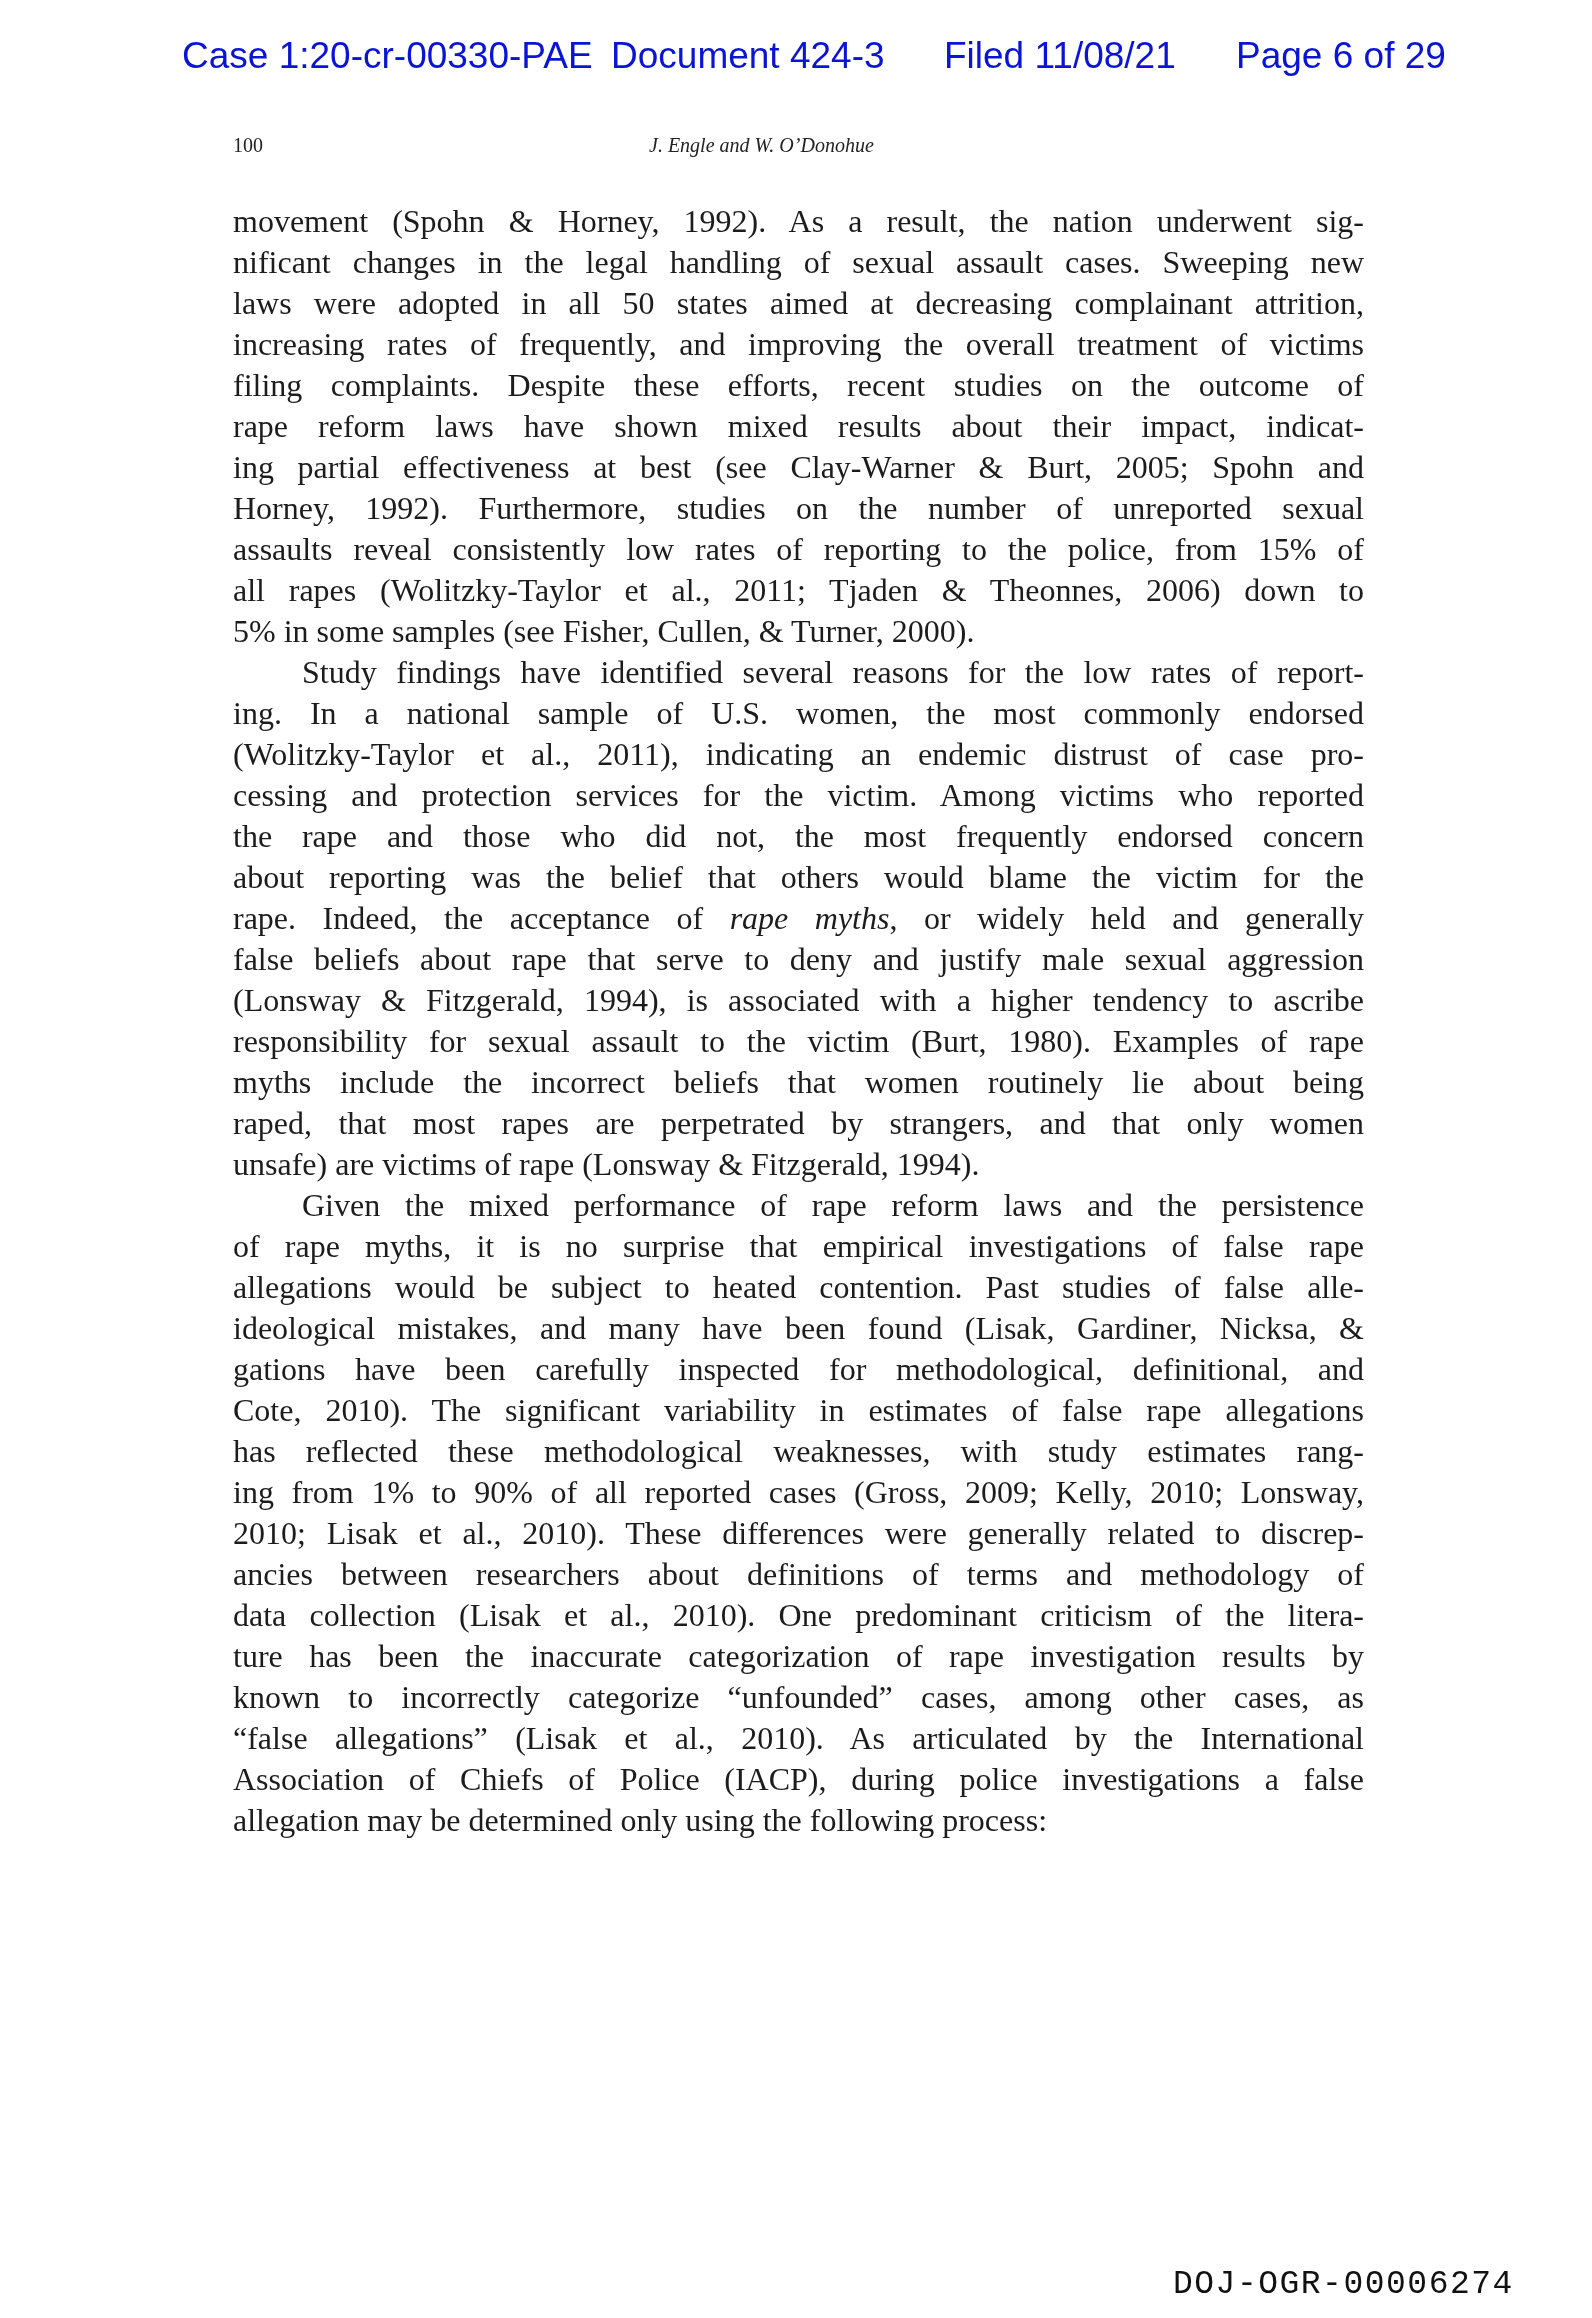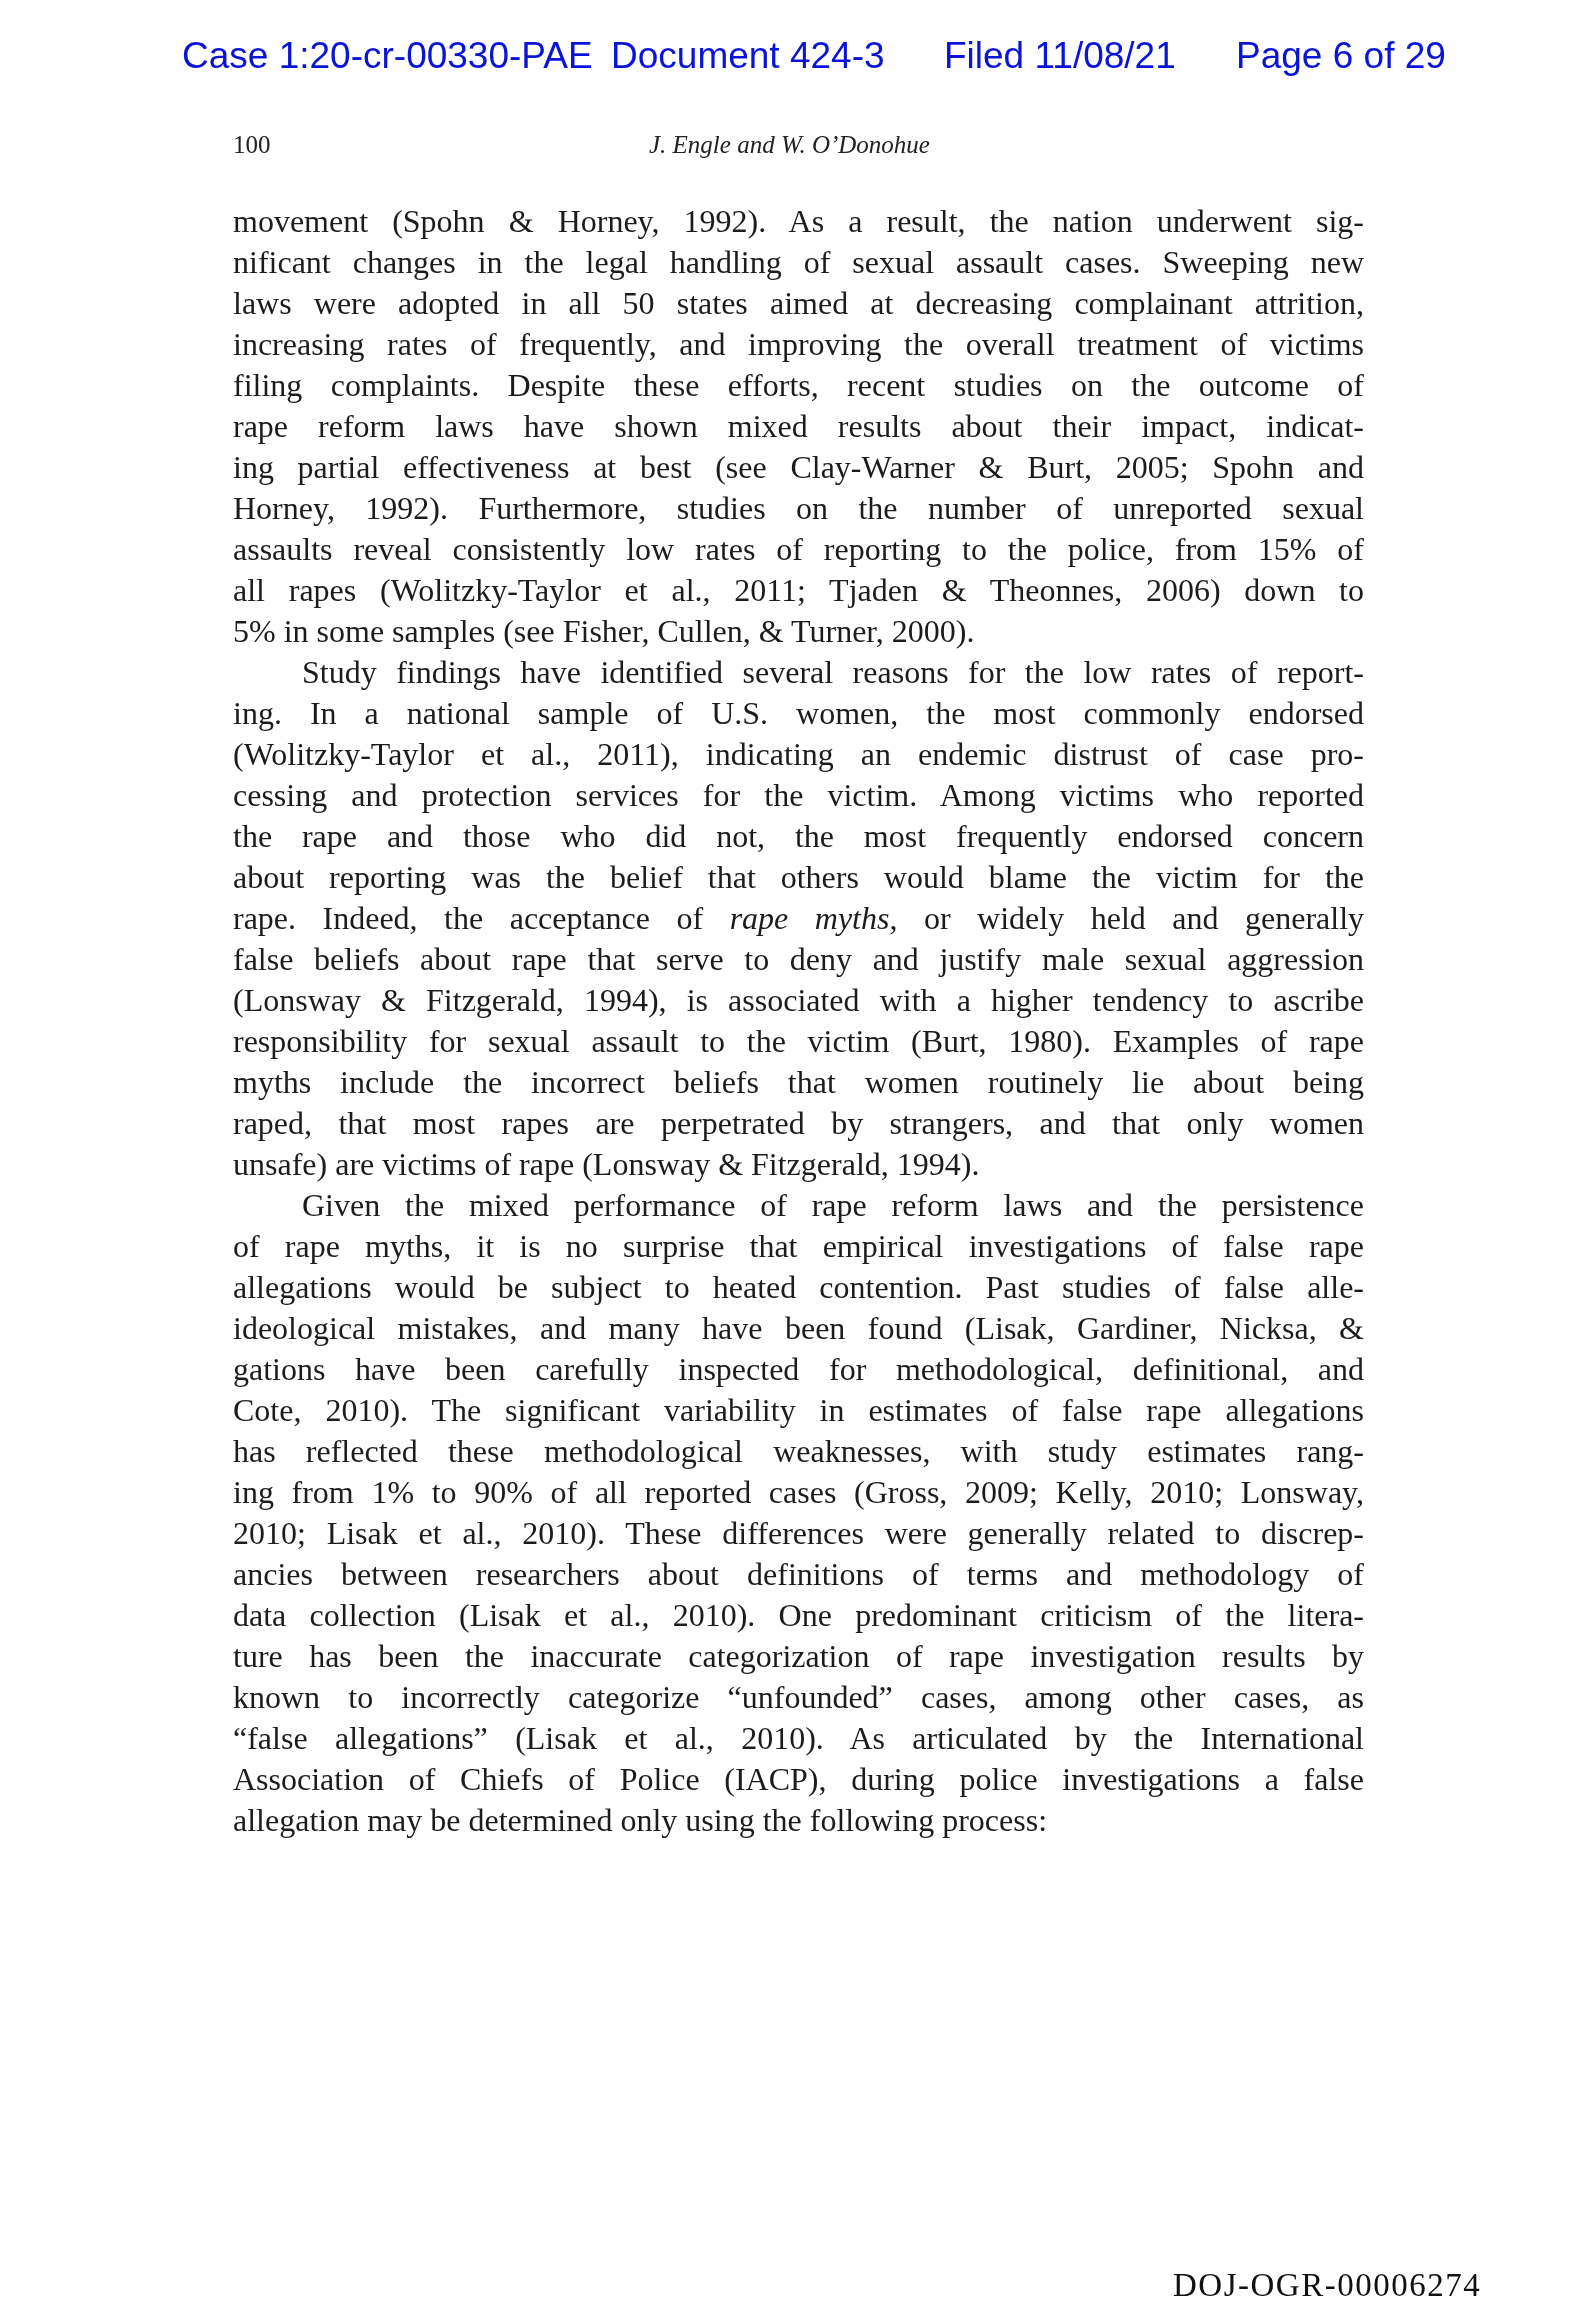"100" .running-head { font-size: 25px -> 20px }
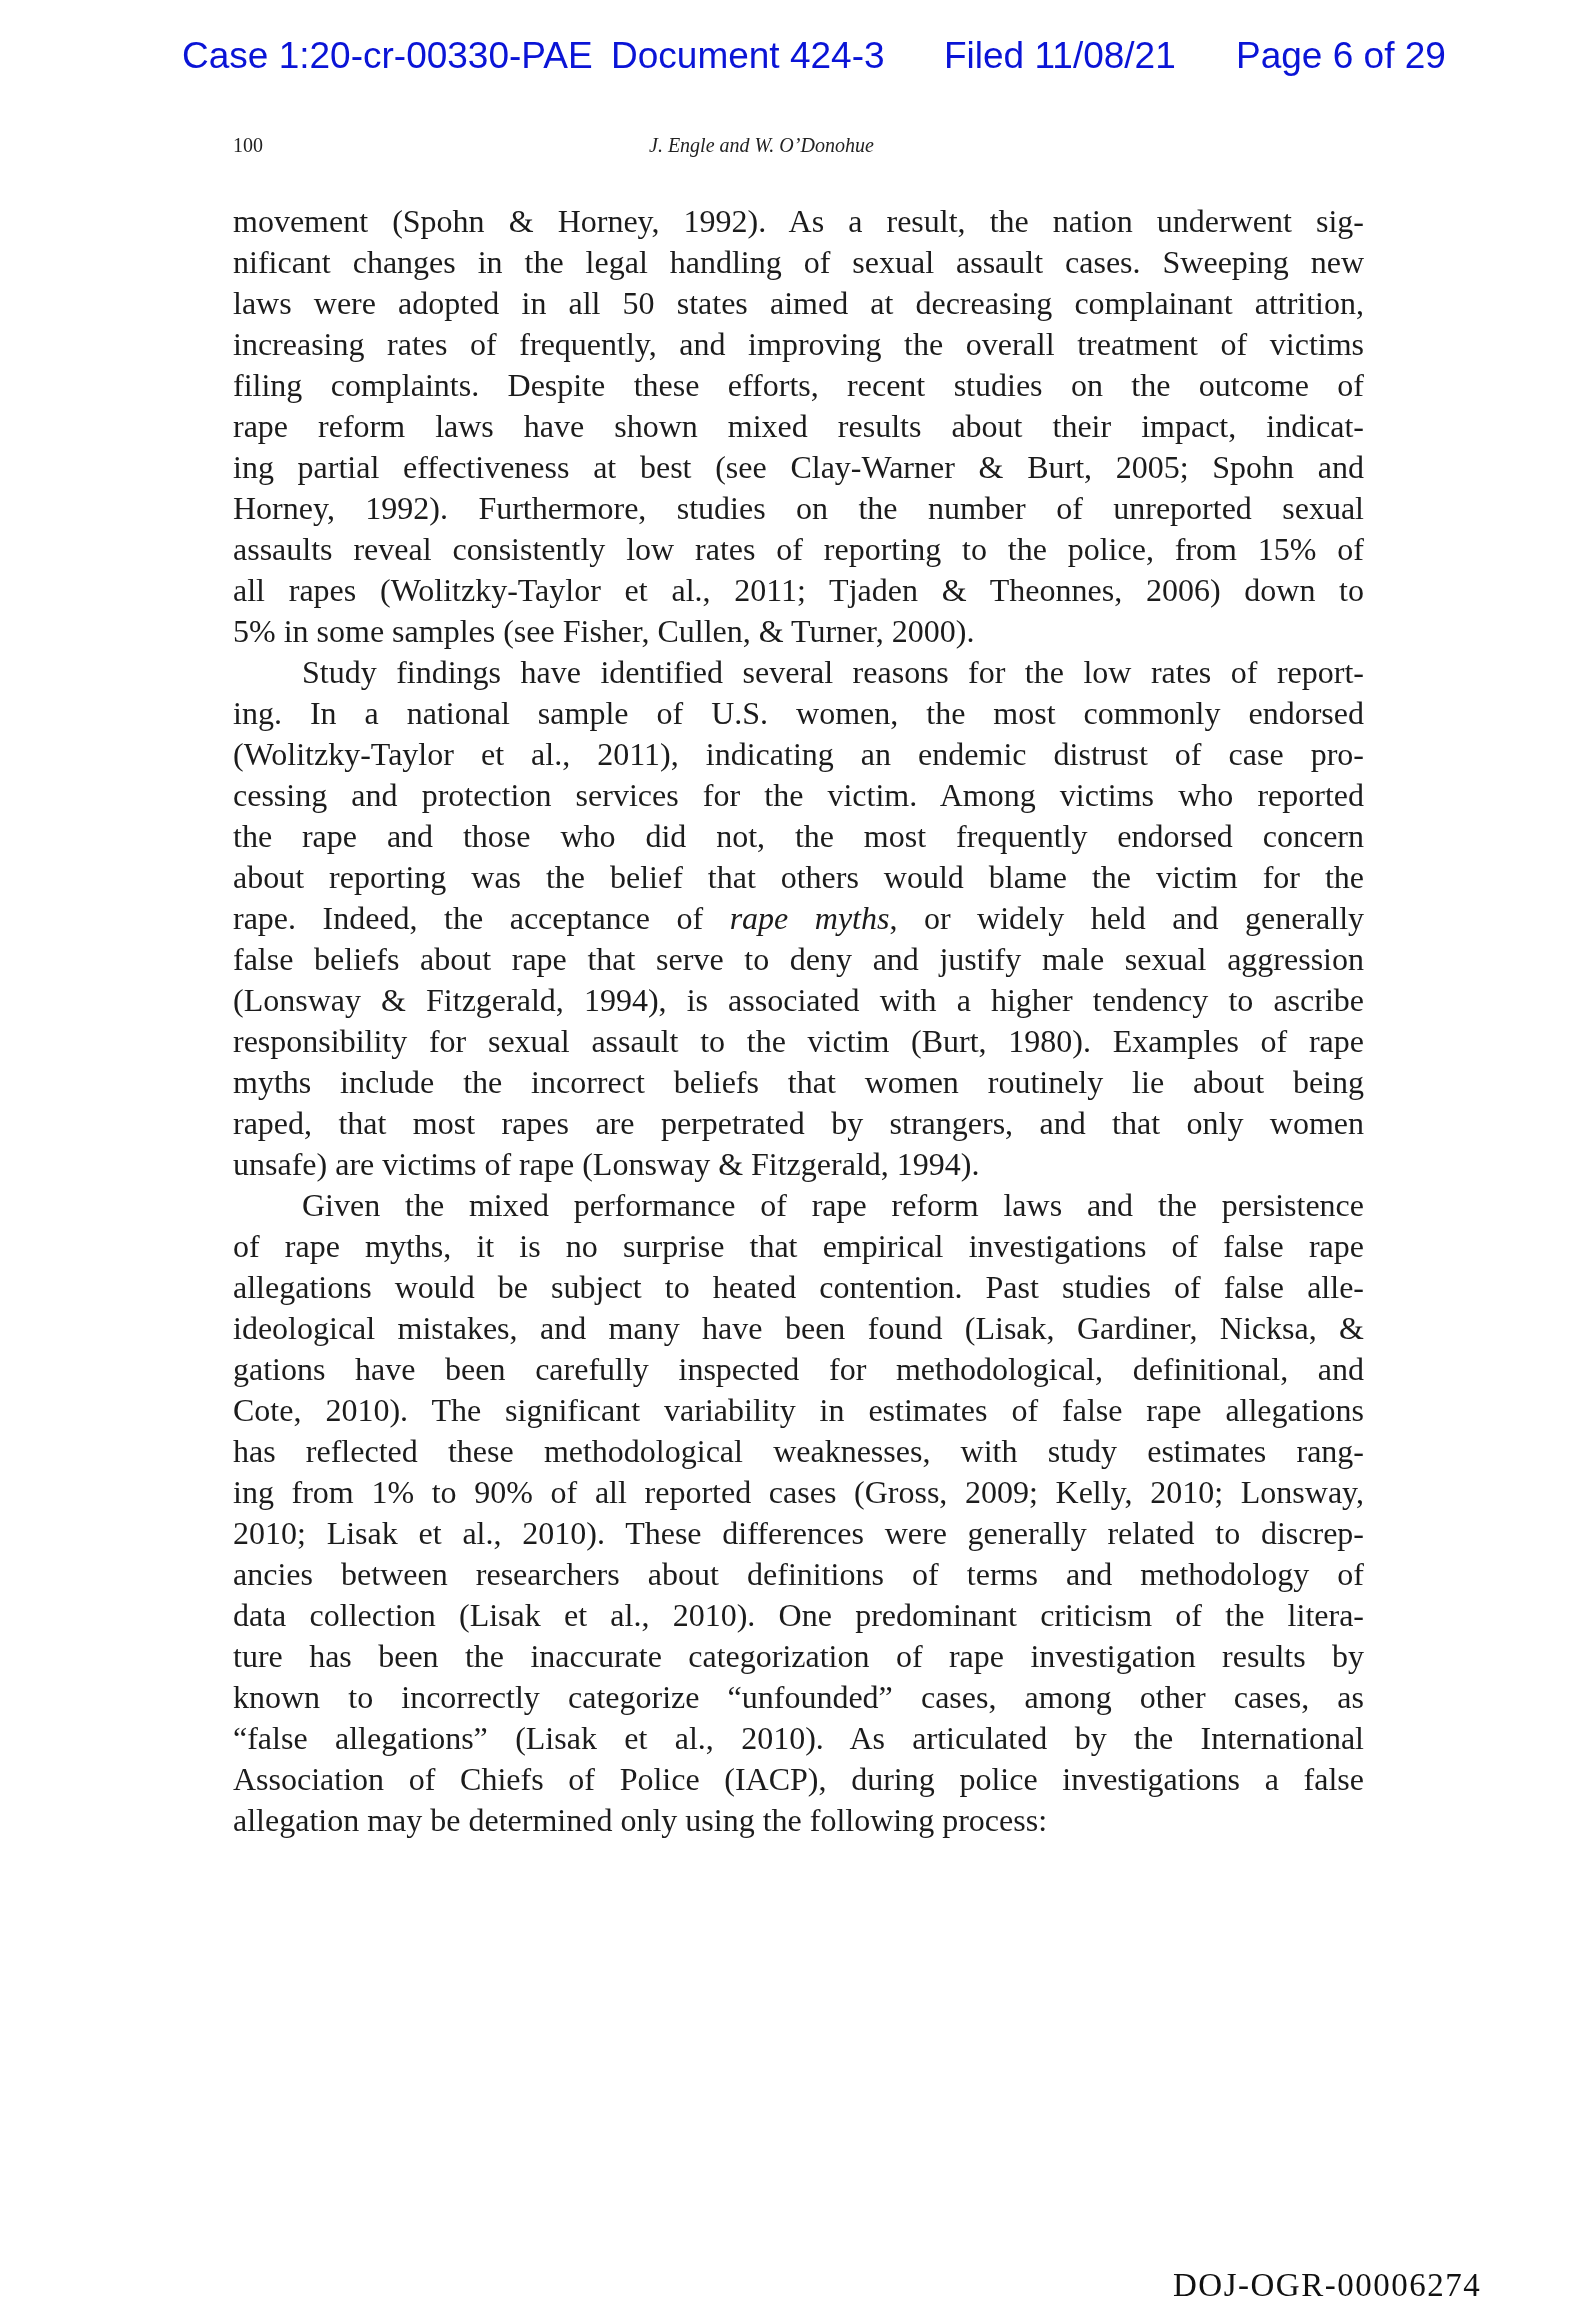"DOJ-OGR-00006274" .bates { font-family: Liberation Serif, serif -> Liberation Mono, monospace }
